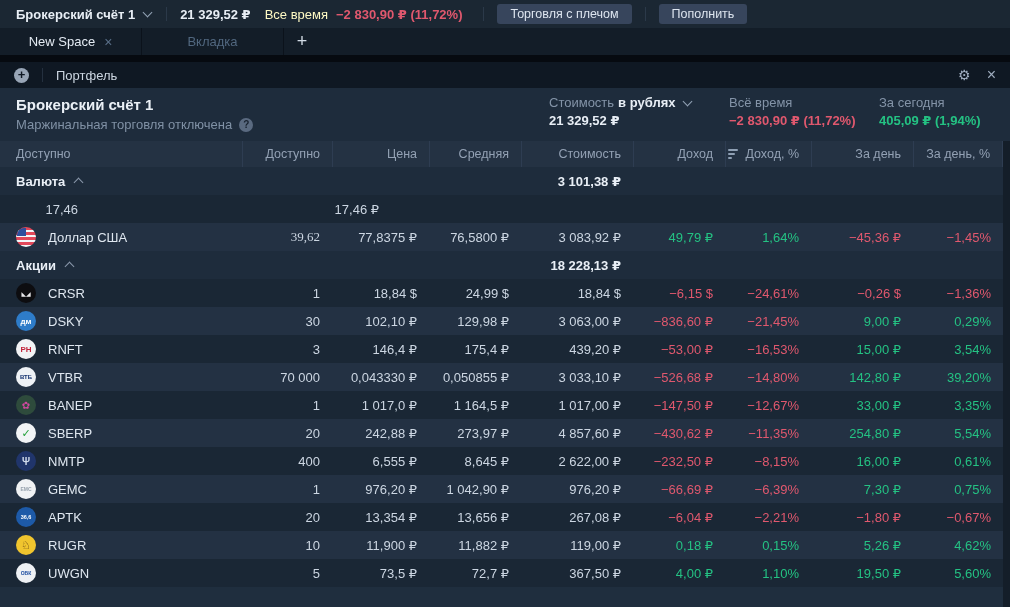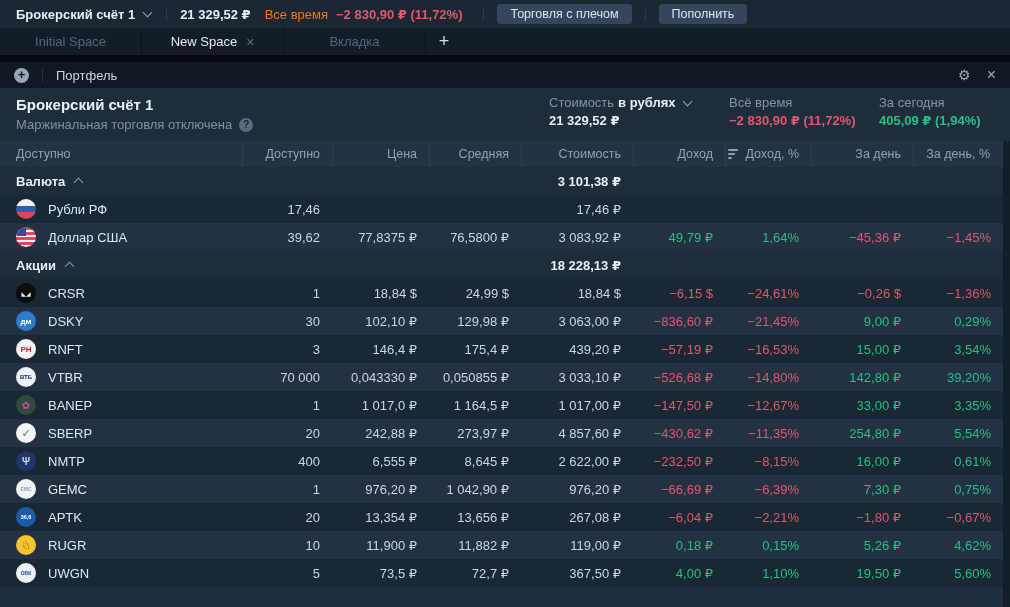"Все время" .tb-period { color: #f97316 -> #fef9c3 }
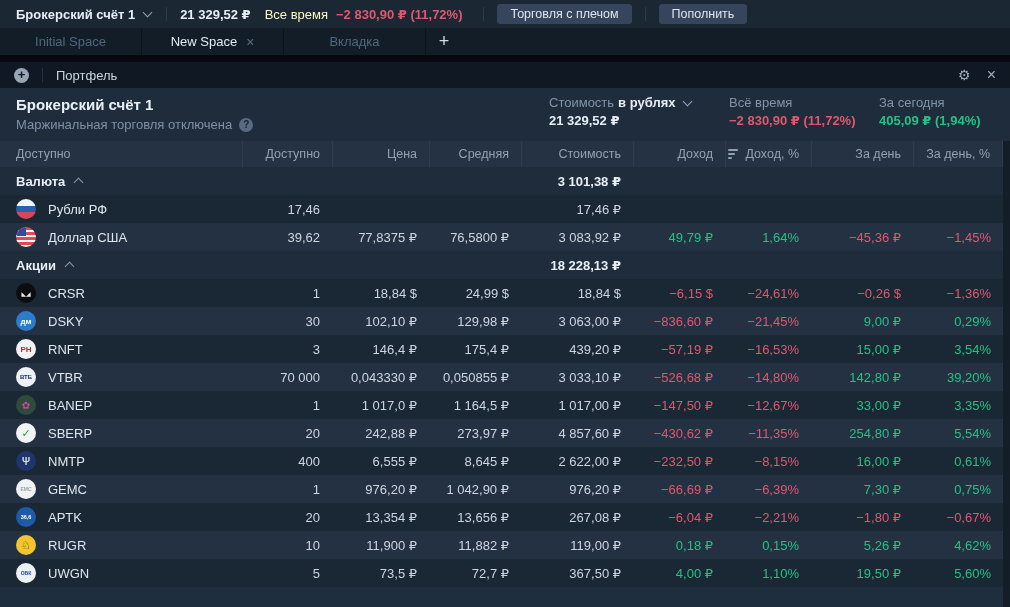"Initial Space" div.tab { html: <div> <span>Initial Space</span> </div> -> none }
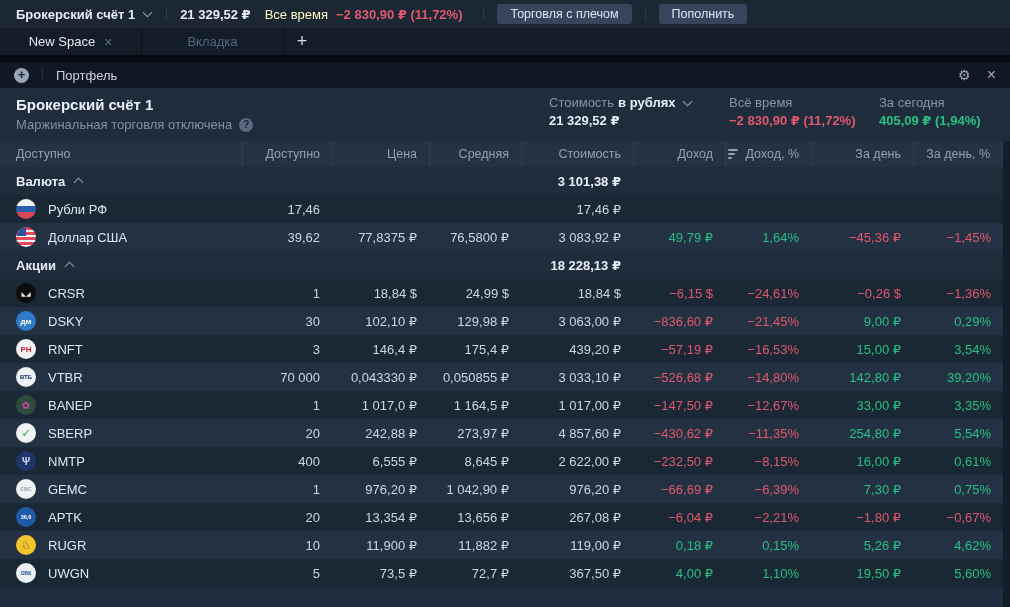"Рубли РФ" div.ncell { html: <div> <span></span> <span>Рубли РФ</span> </div> -> none }
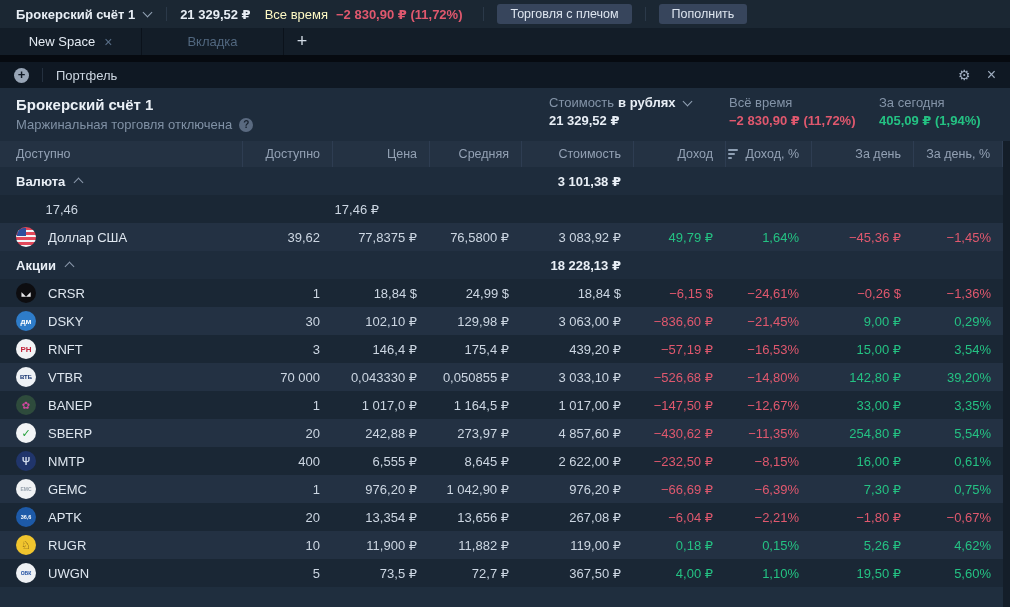"39,62" div.cell { font-family: none -> Liberation Serif, serif }
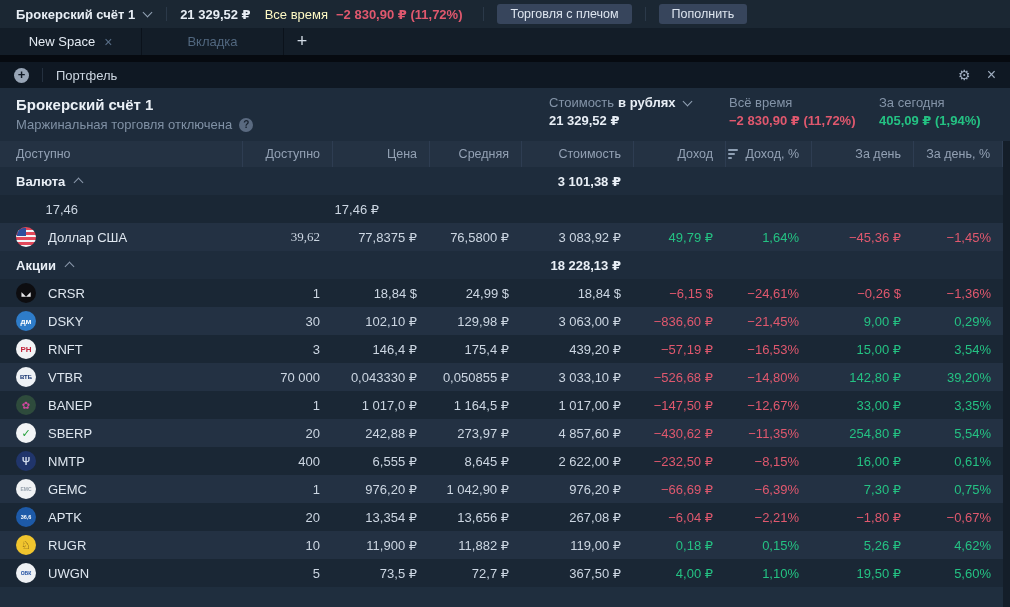"−57,19 ₽" div.cell { text: 57,19 -> 53,00 }
